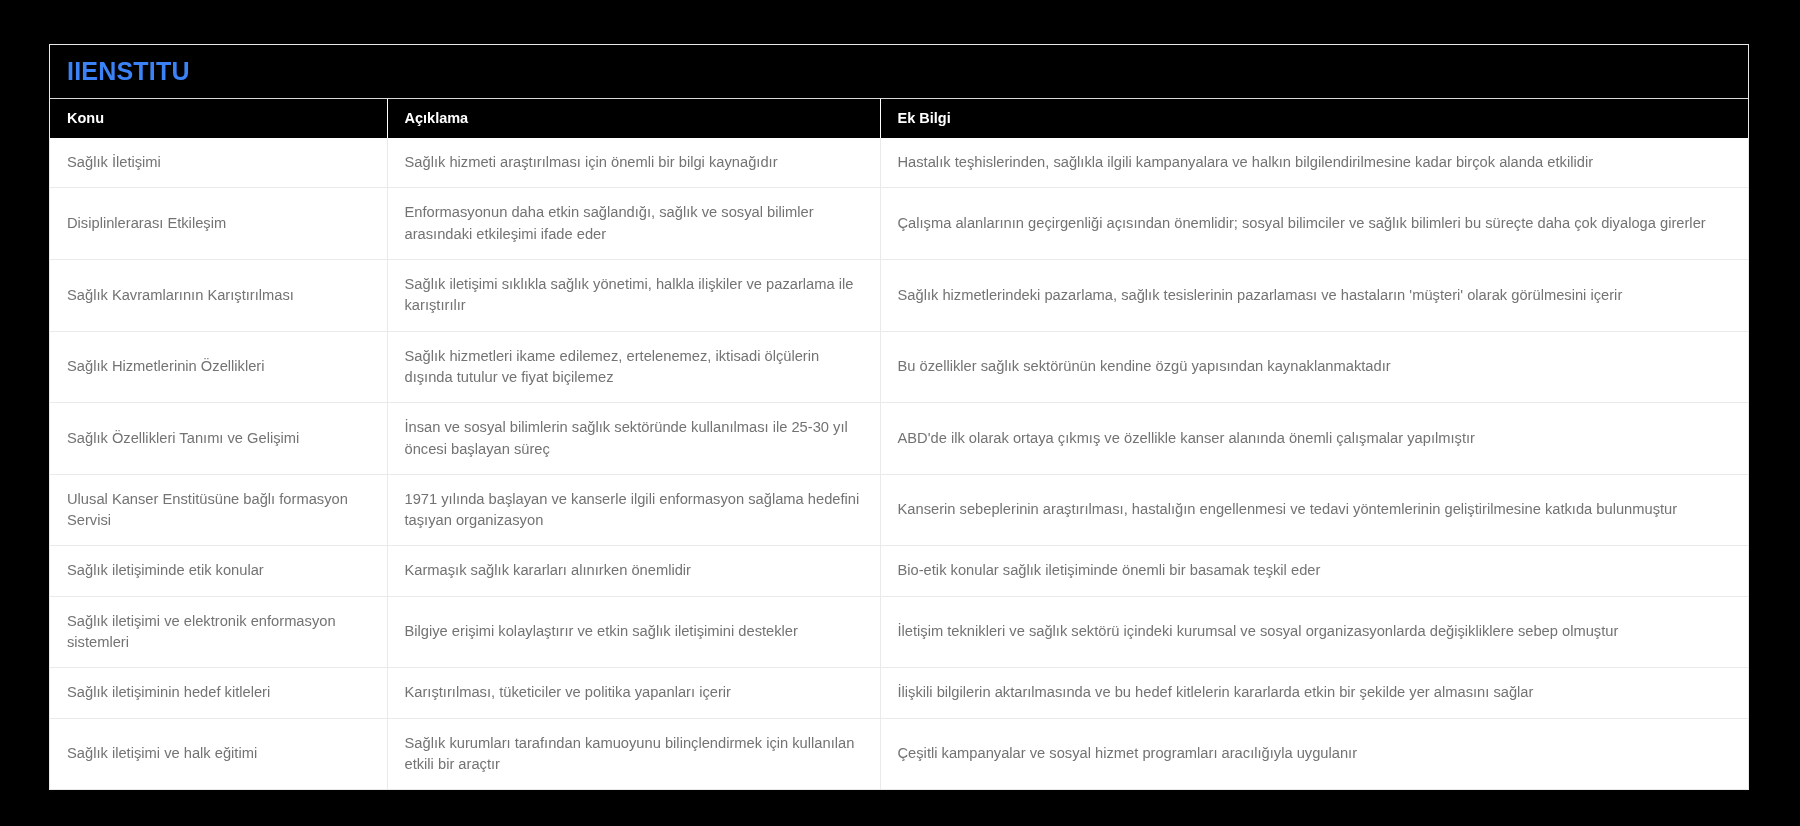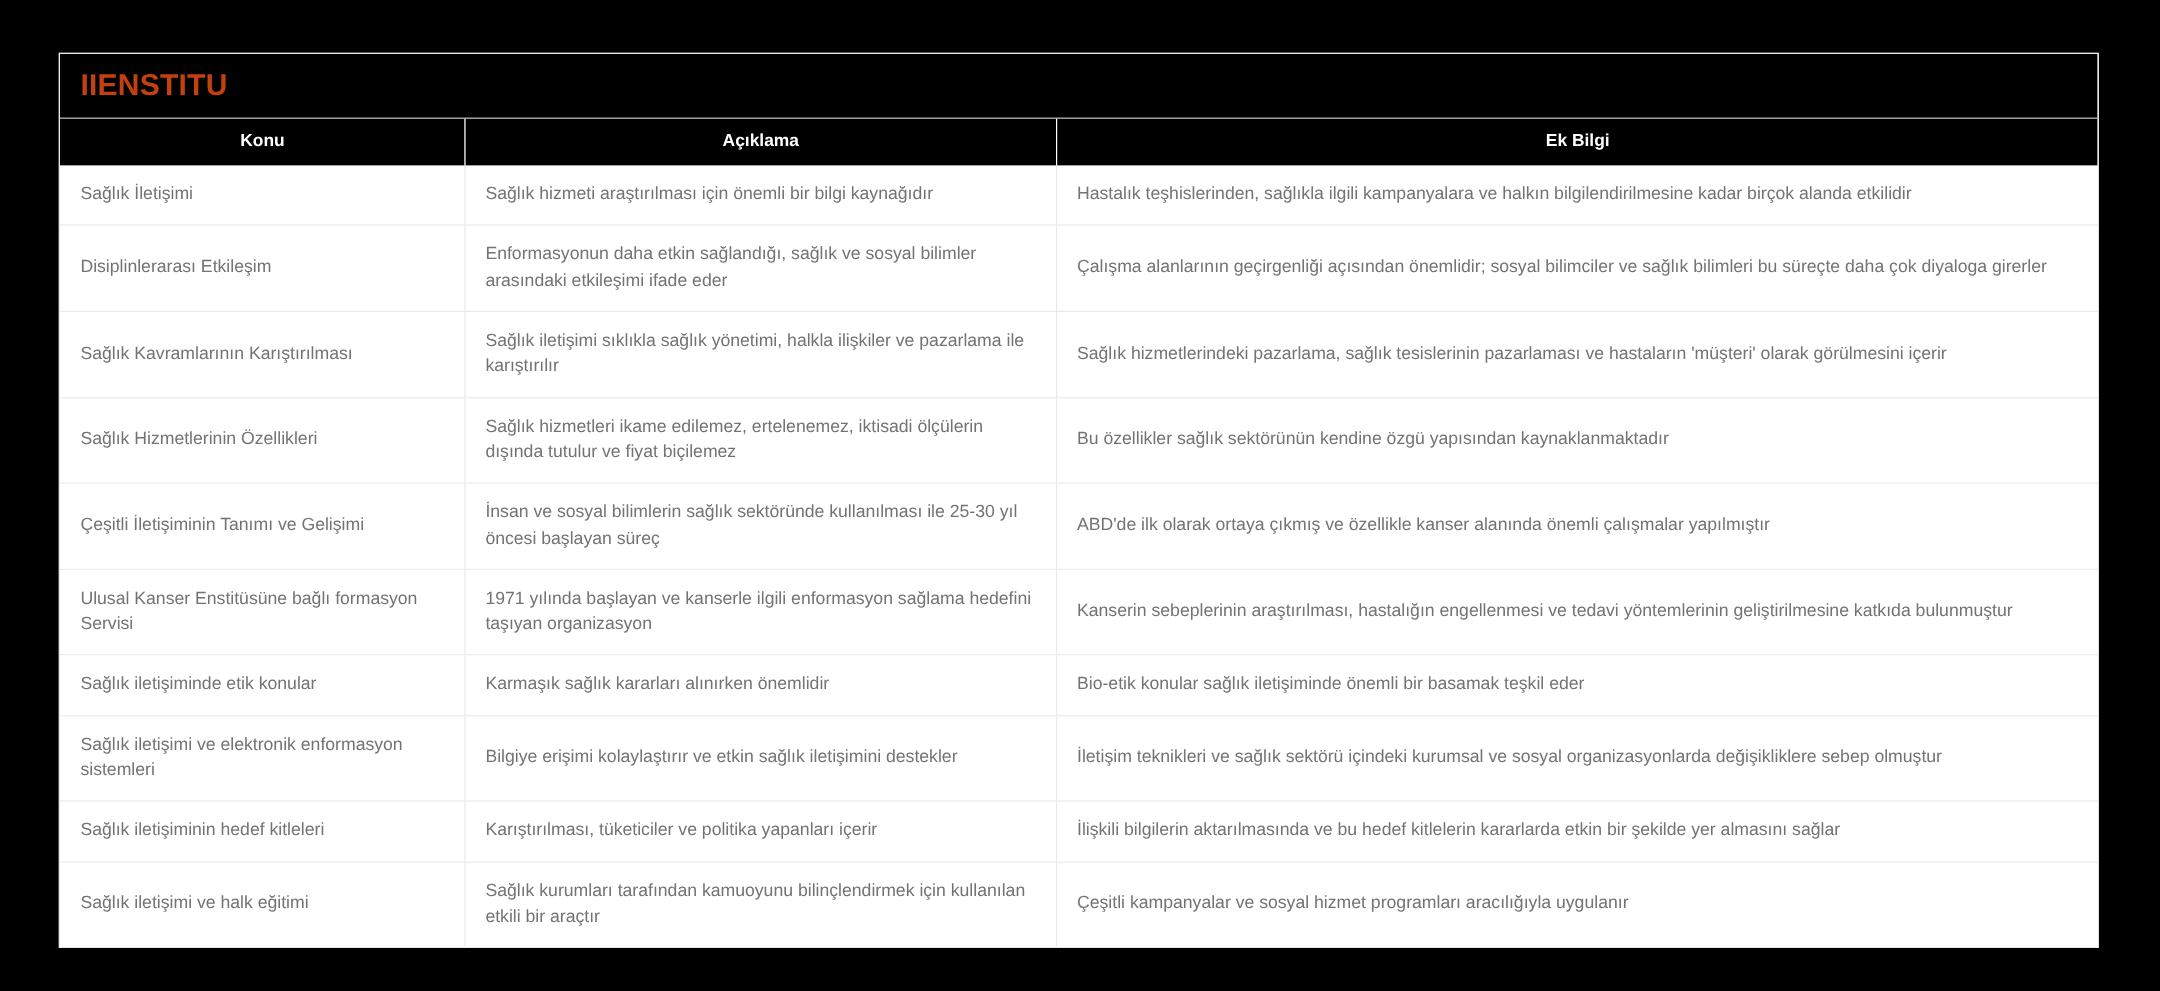"IIENSTITU" .brand-title { color: #c2410c -> #3b82f6 }
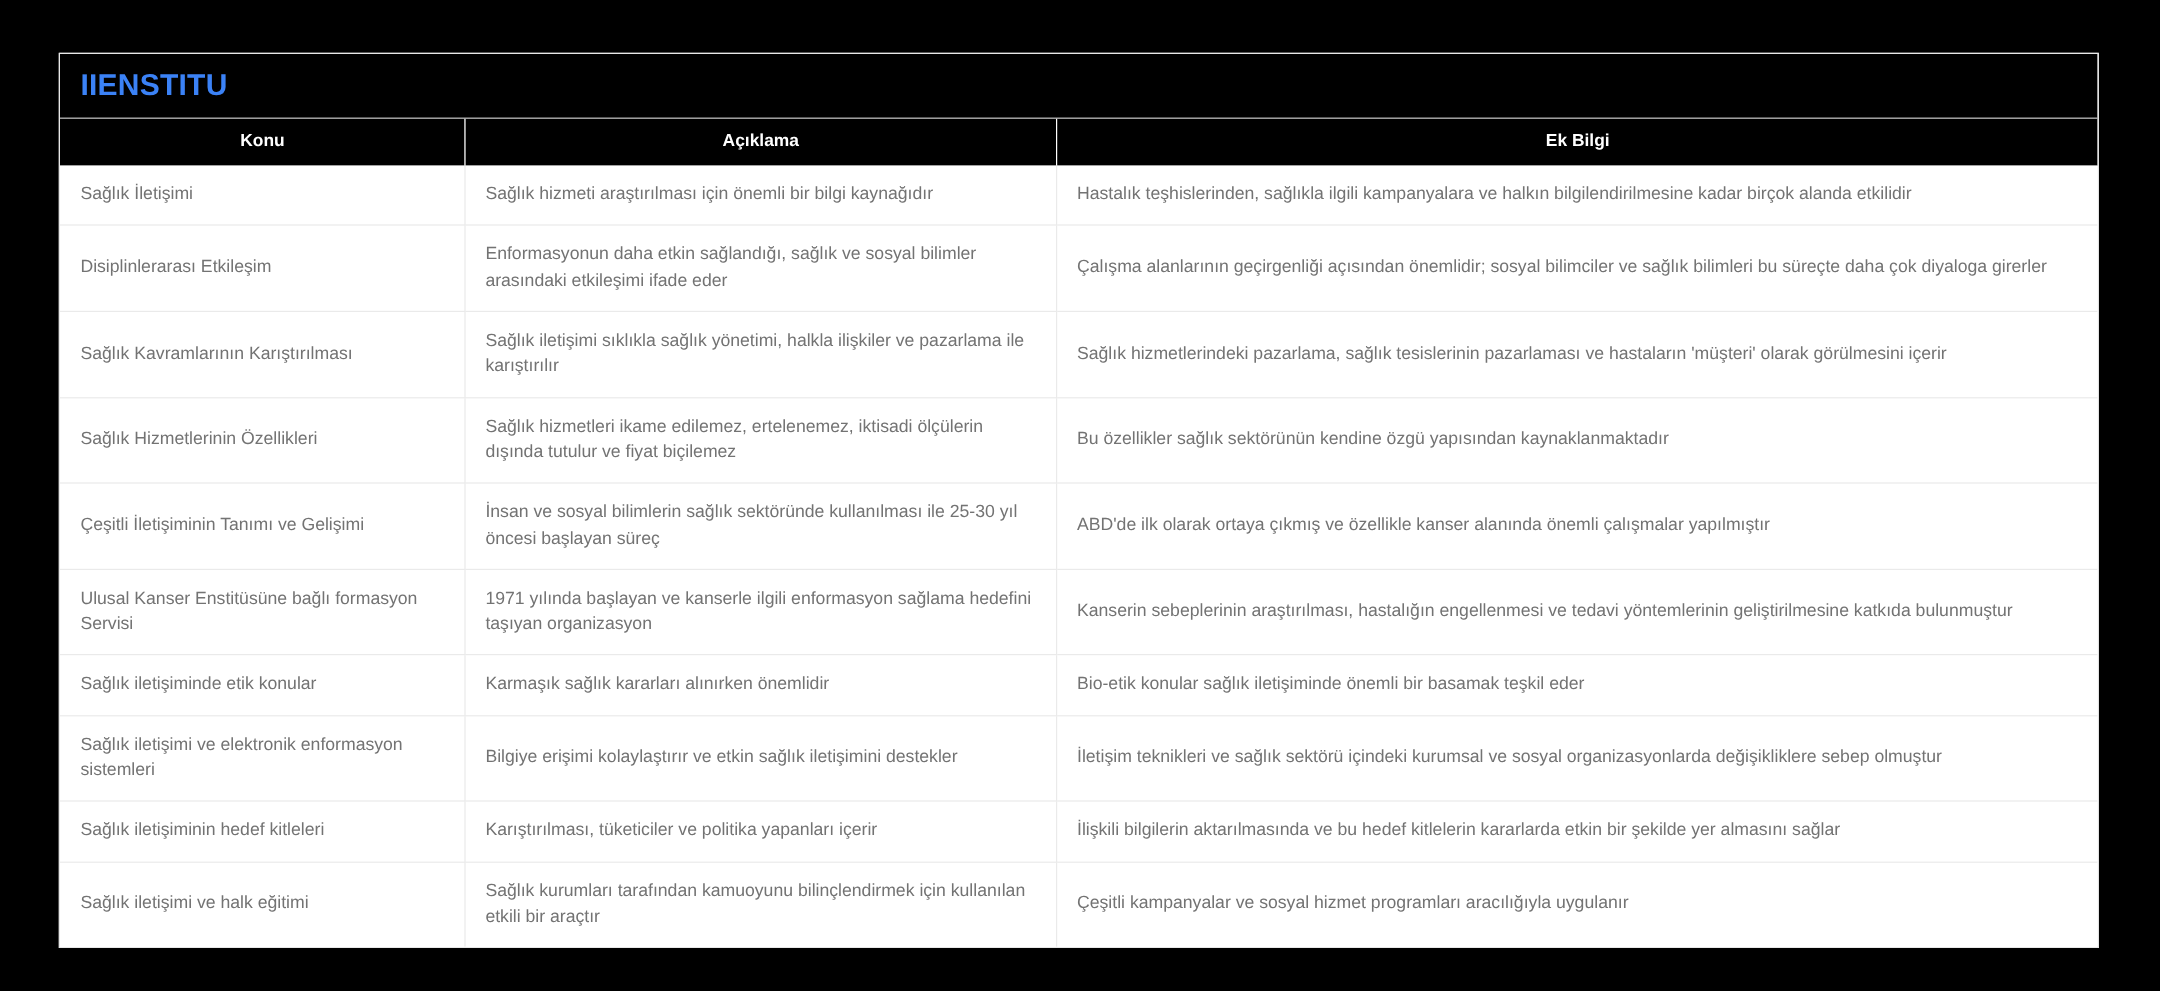"Konu" table.data-table thead th { text-align: center -> left }
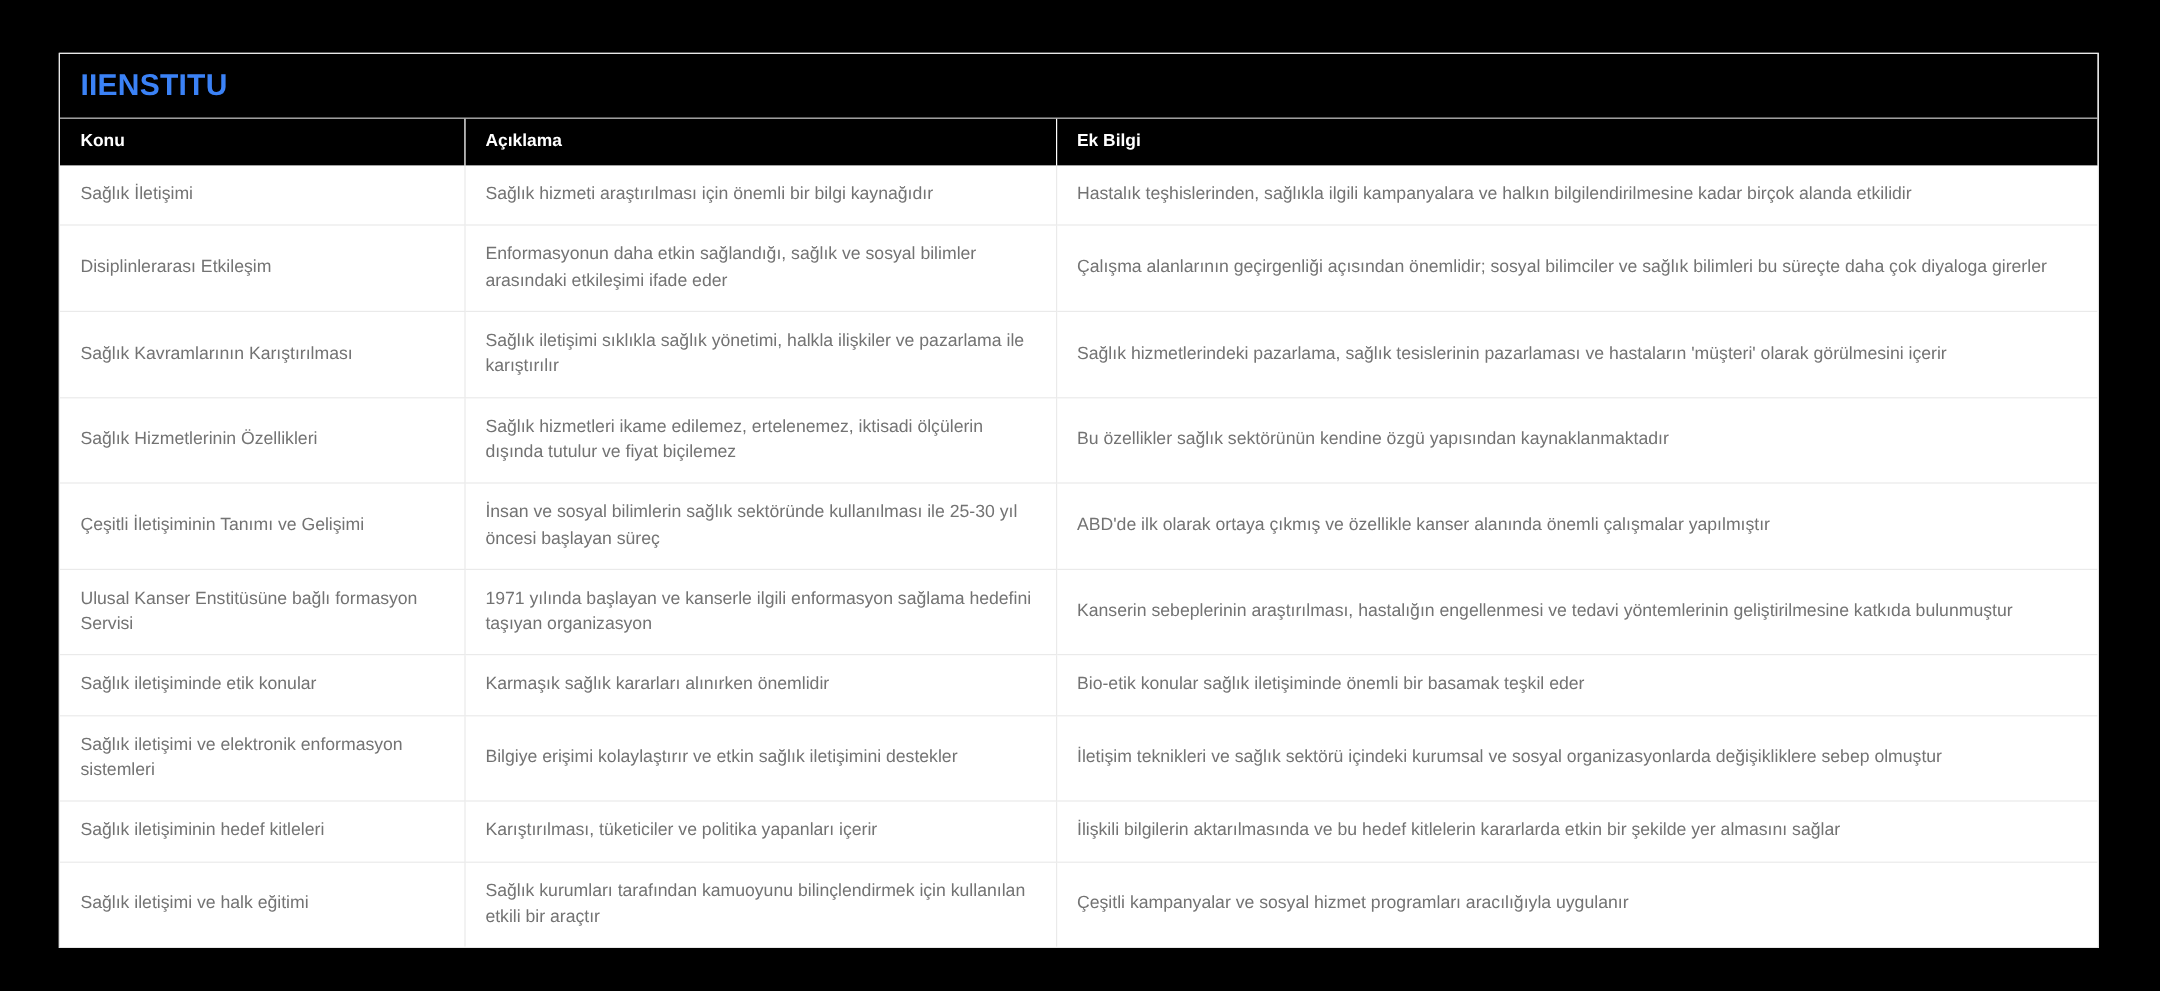"Çeşitli İletişiminin Tanımı ve Gelişimi" td.cell-konu { text: Çeşitli İletişiminin -> Sağlık Özellikleri }
